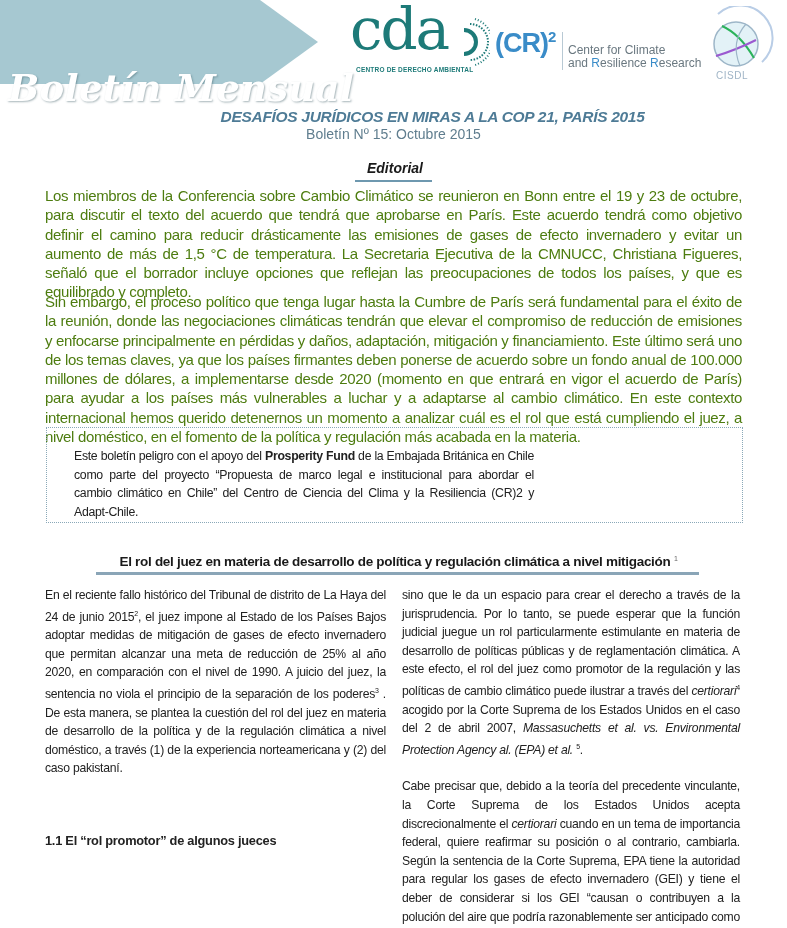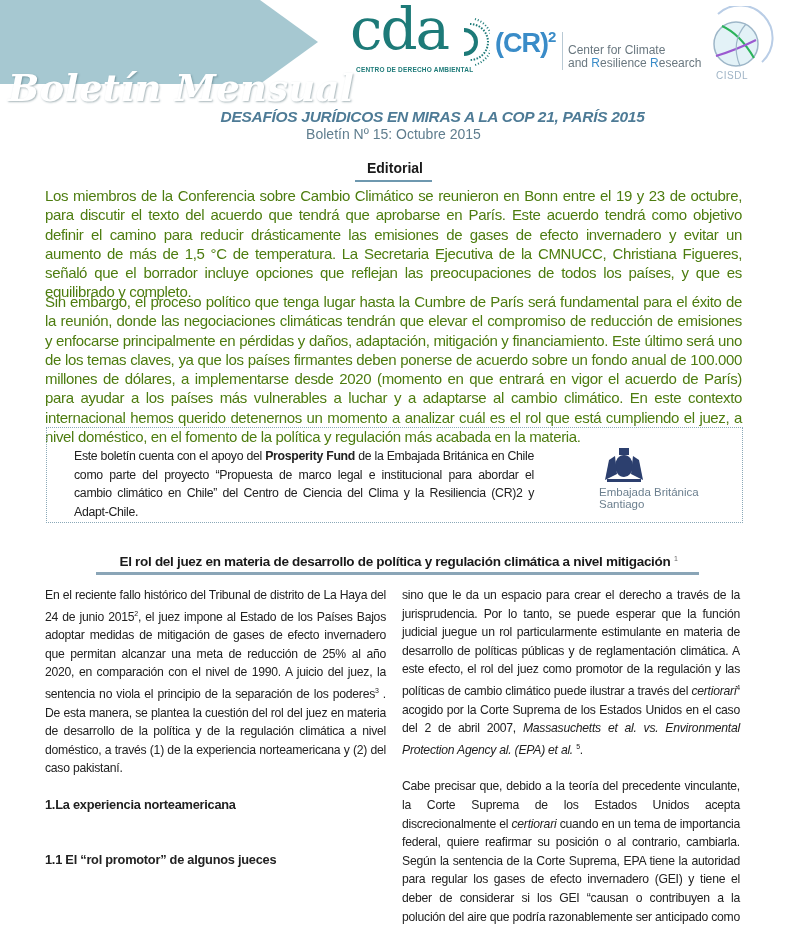"Editorial" .editorial-head { font-style: none -> italic }
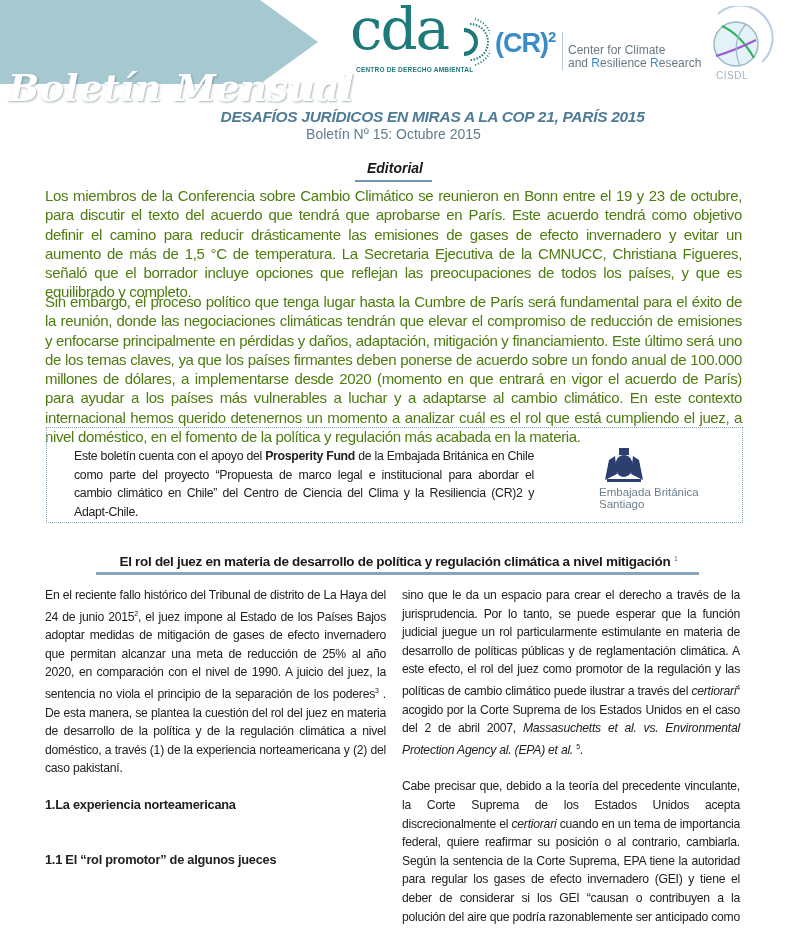"Este boletín cuenta con el" span { text: cuenta -> peligro }
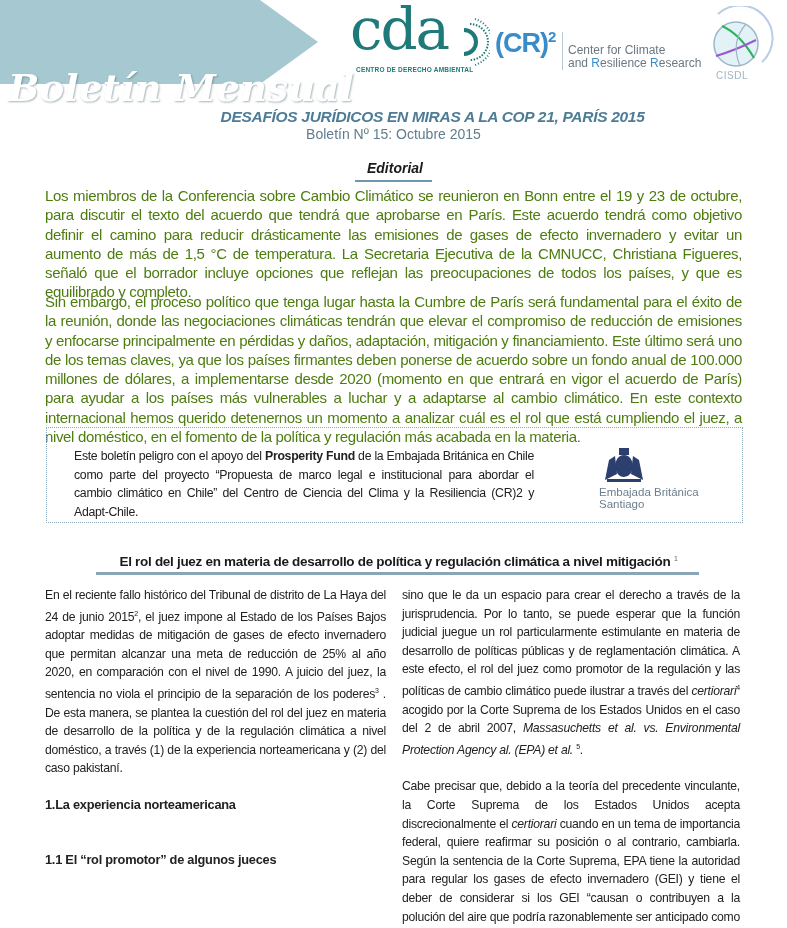"Embajada Británica" div.embassy { html: <div> <svg> <ellipse></ellipse> <rect></rect> <path></path> <path></path> <rect></rect> </svg> <div> <div>Embajada Británica</div> <div>Santiago</div> </div> </div> -> none }
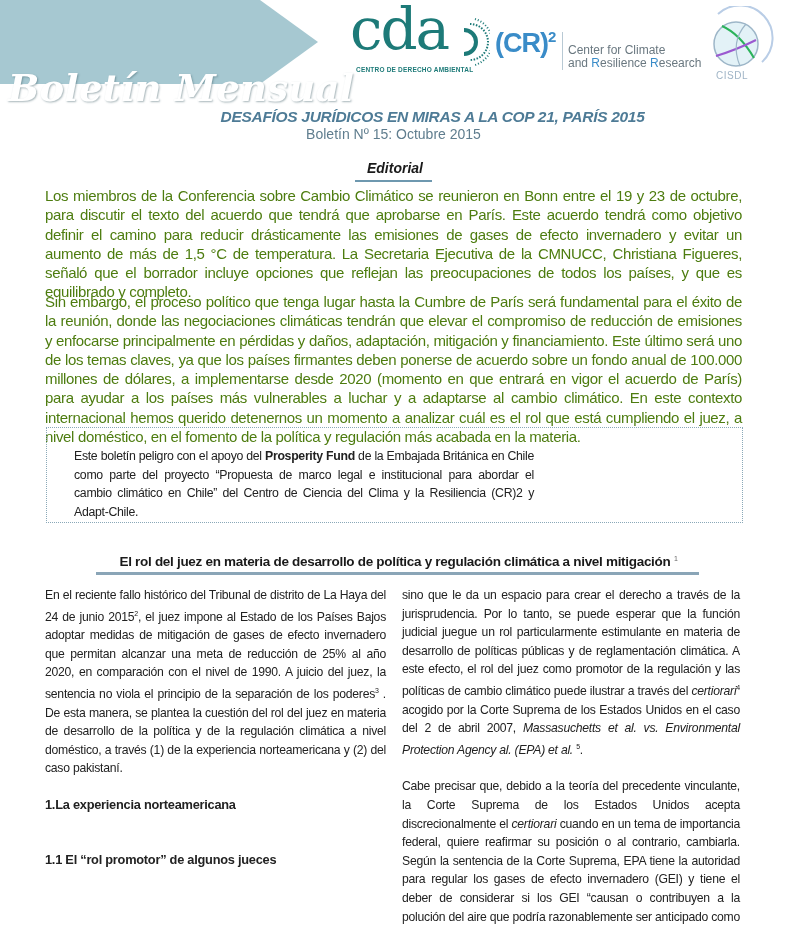"1.La experiencia norteamericana" p.sub { html: <p>1.La experiencia norteamericana</p> -> none }
